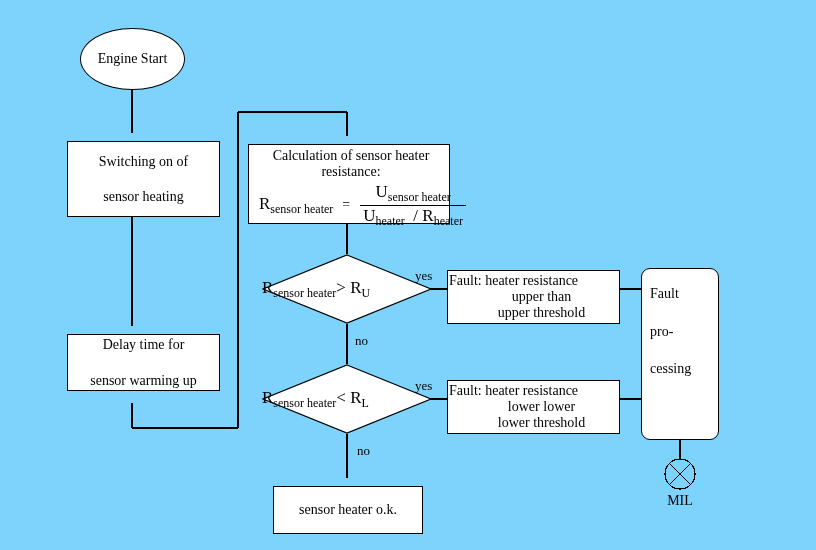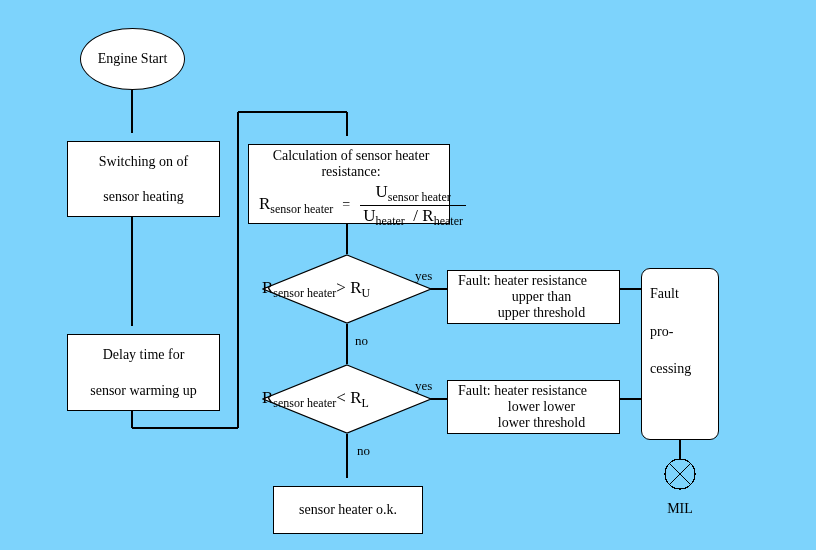"Fault: heater resistance" .fault-node { padding: 2px 10px -> 2px 1px }
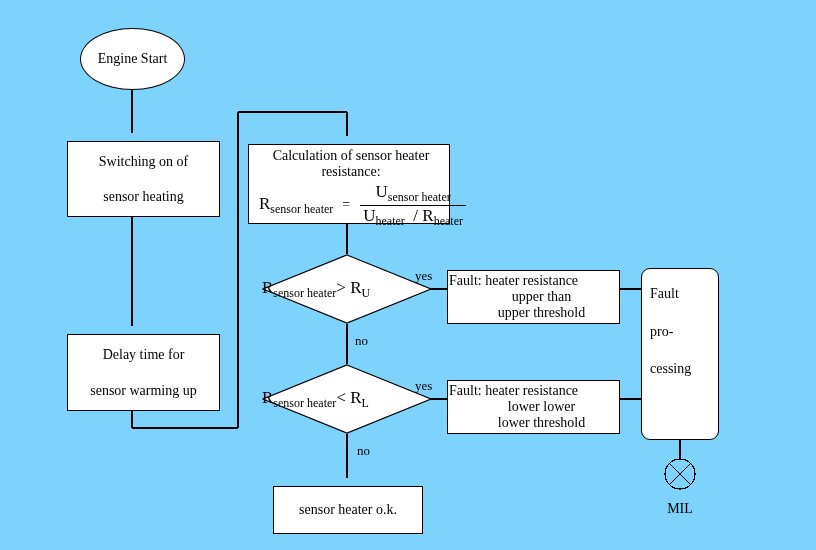"Delay time for" div.node { height: 77px -> 57px }
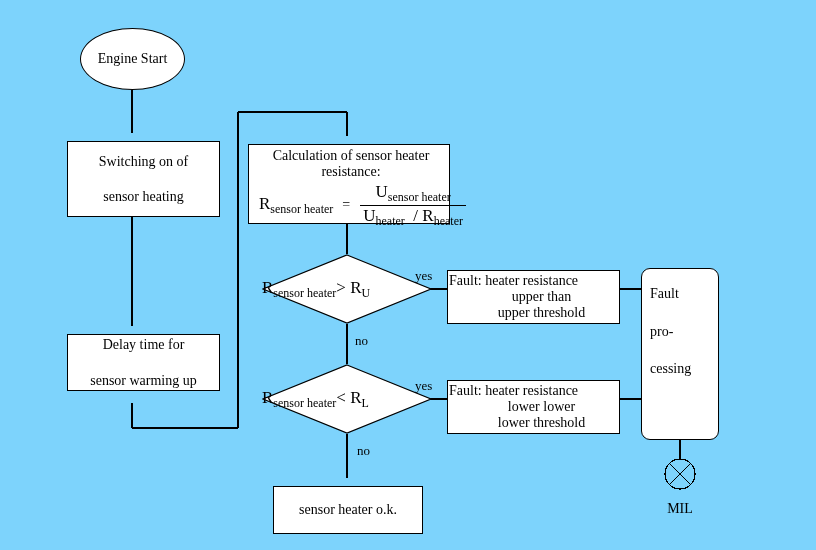"MIL" .mil-label { margin-top: 12px -> 4px }
